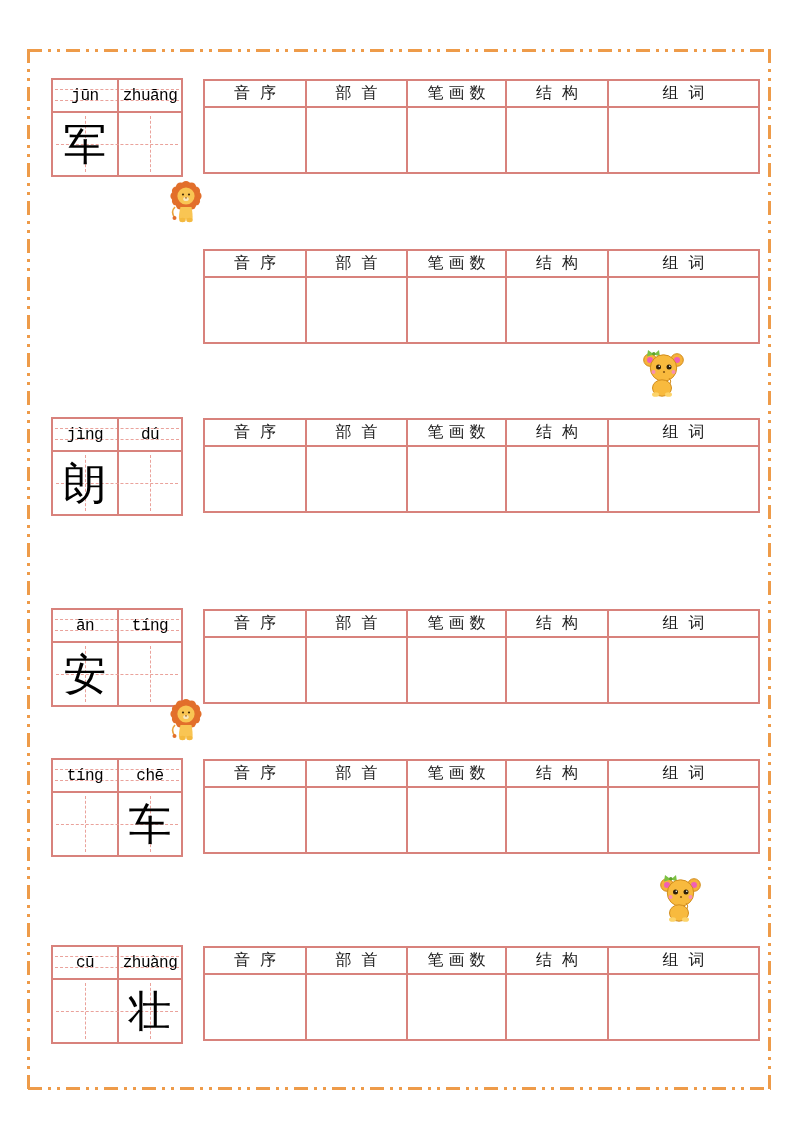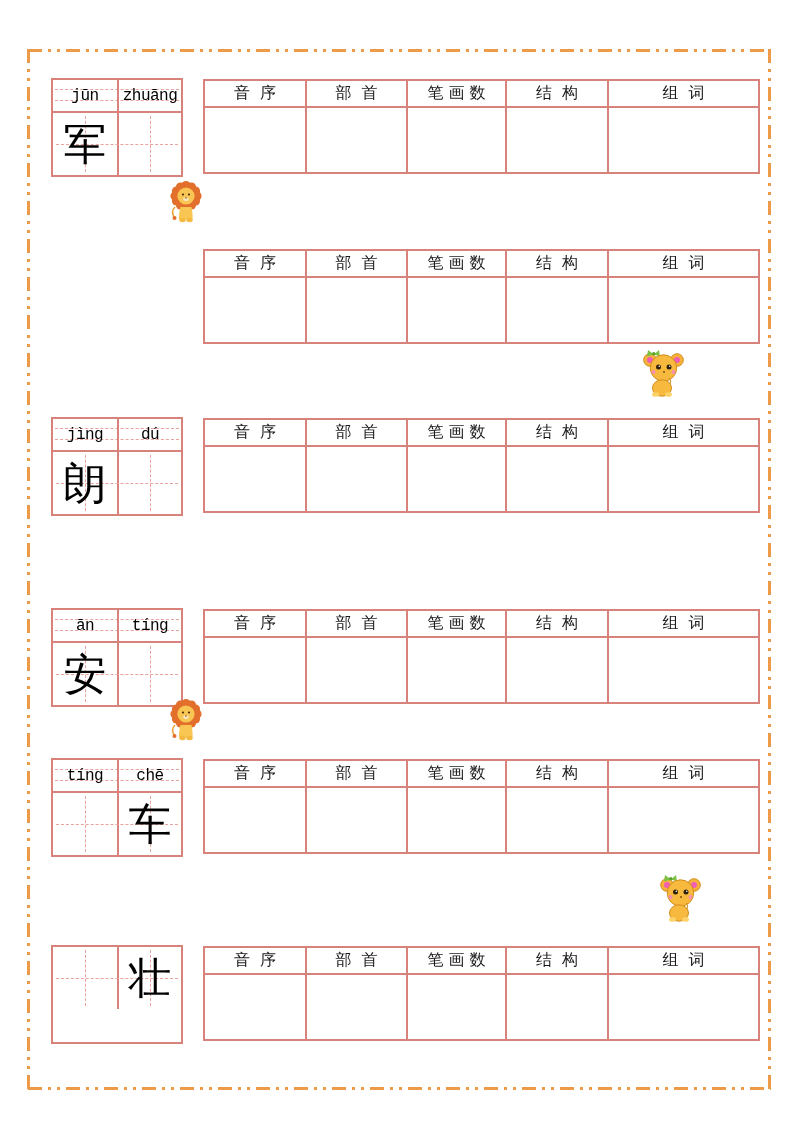"cū" div.pband { html: none -> <div> <div></div> <div></div> <div> <span>cū</span> </div> <div> <span>zhuàng</span> </div> </div> }
